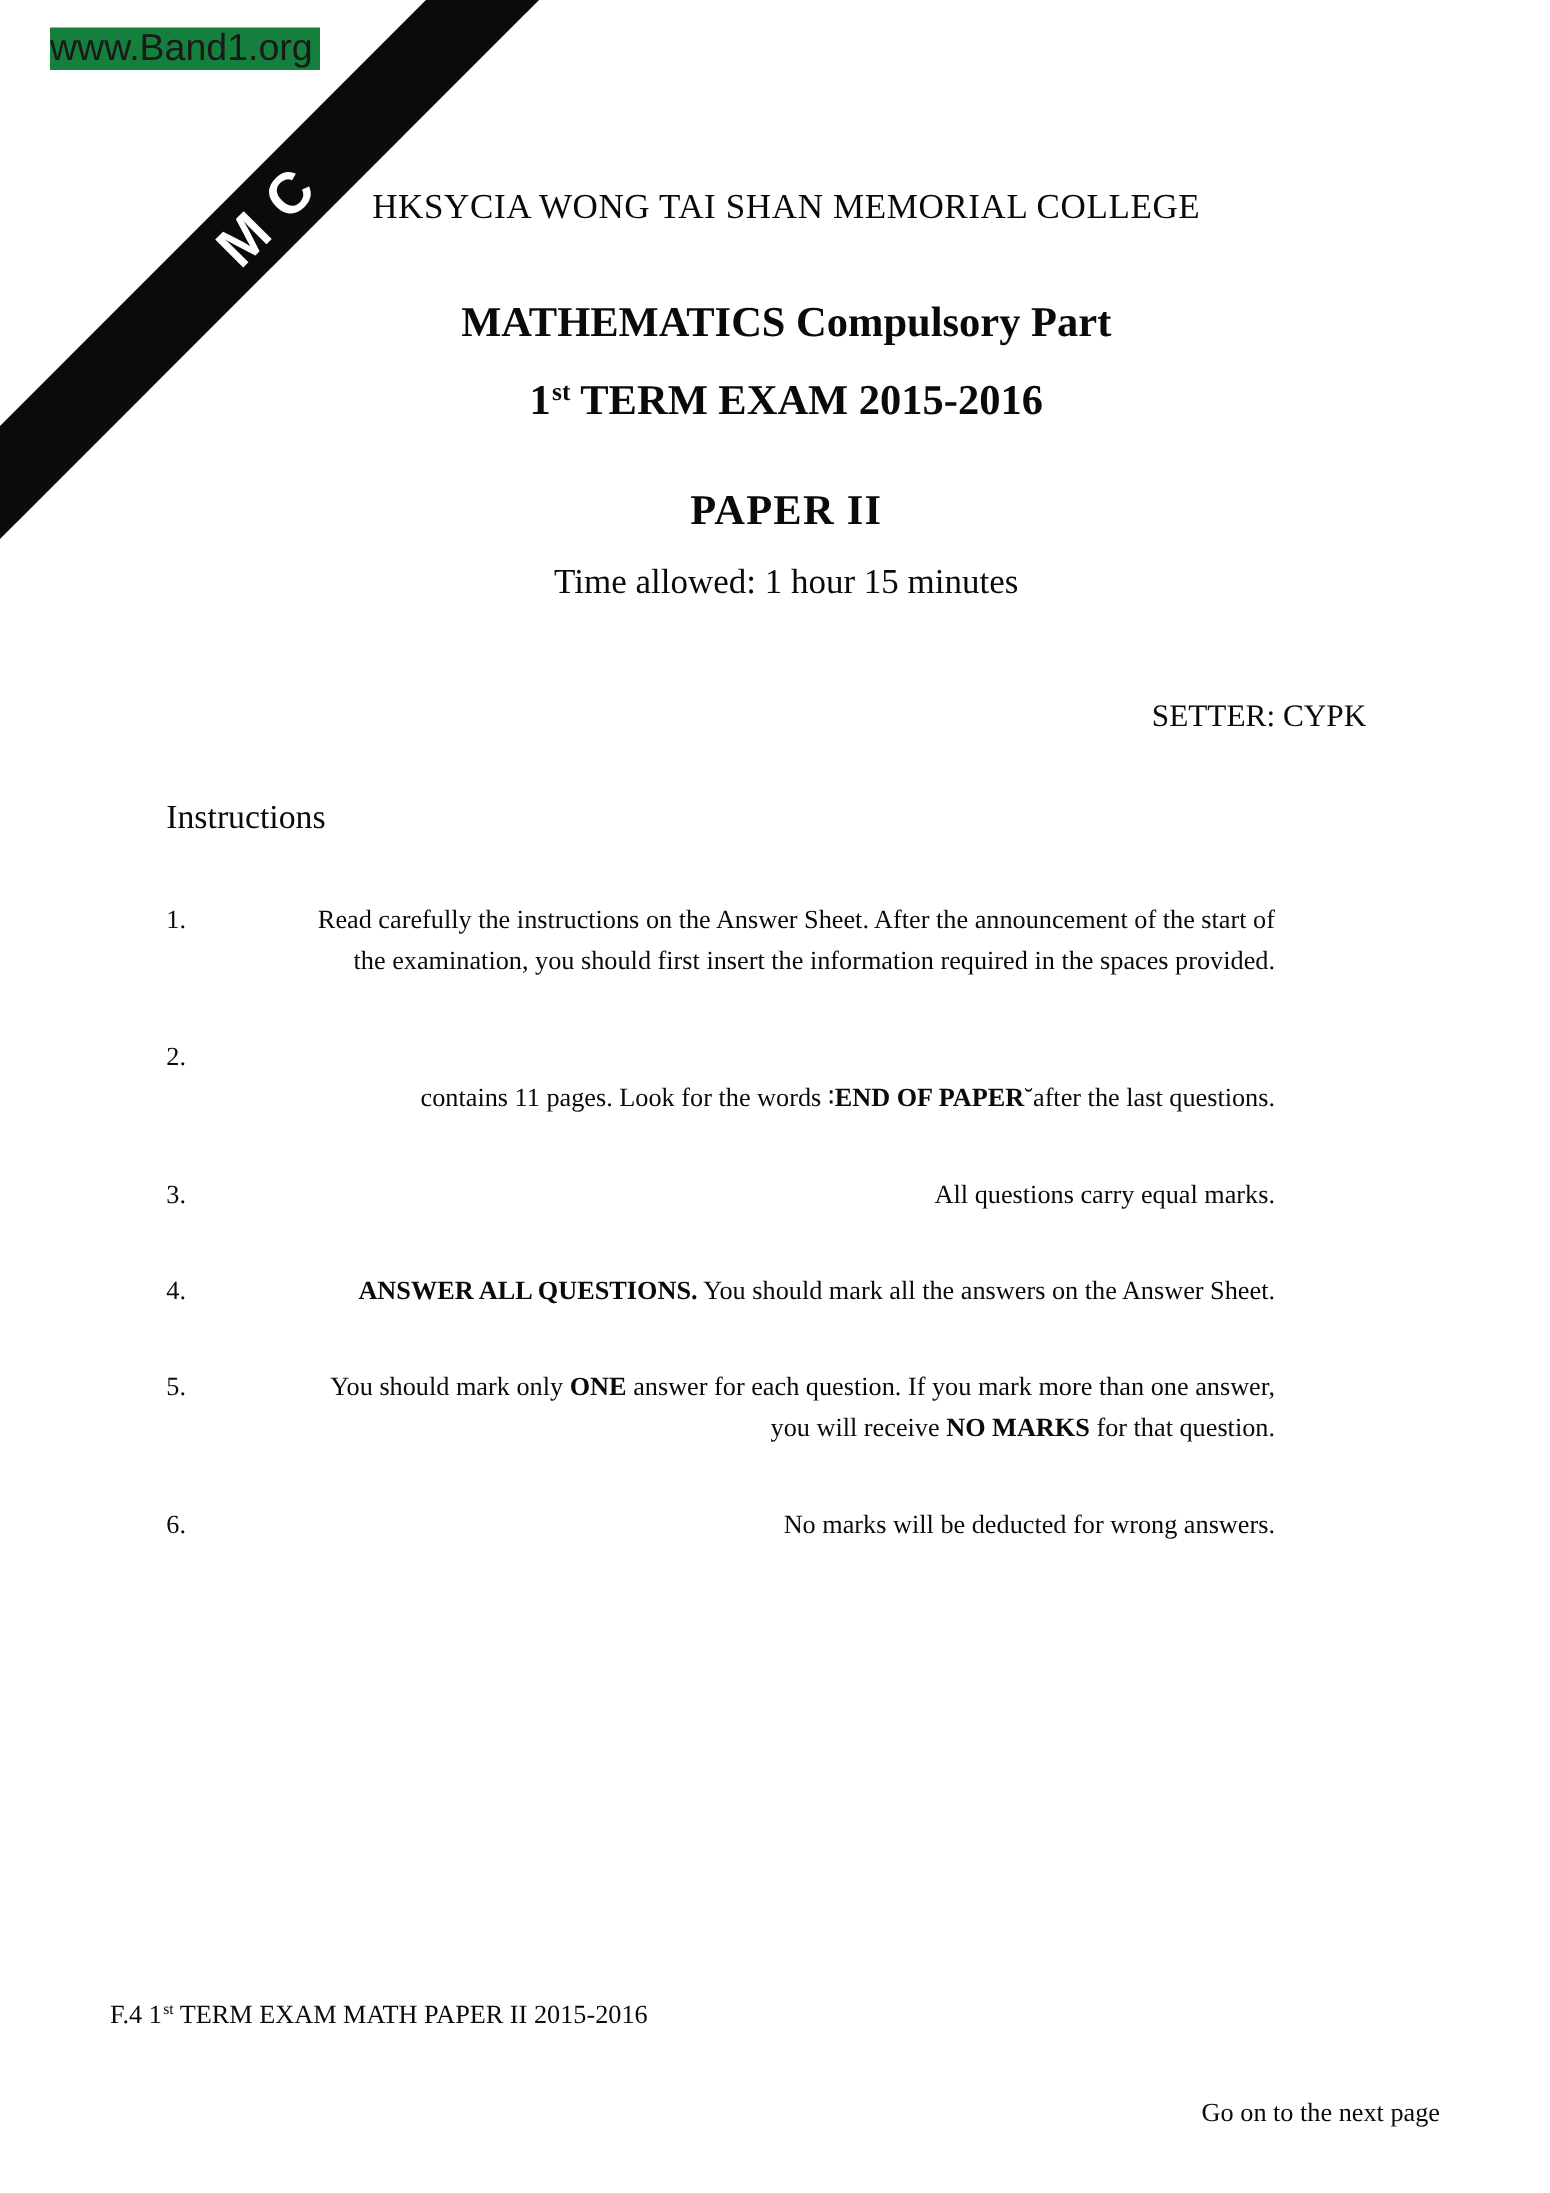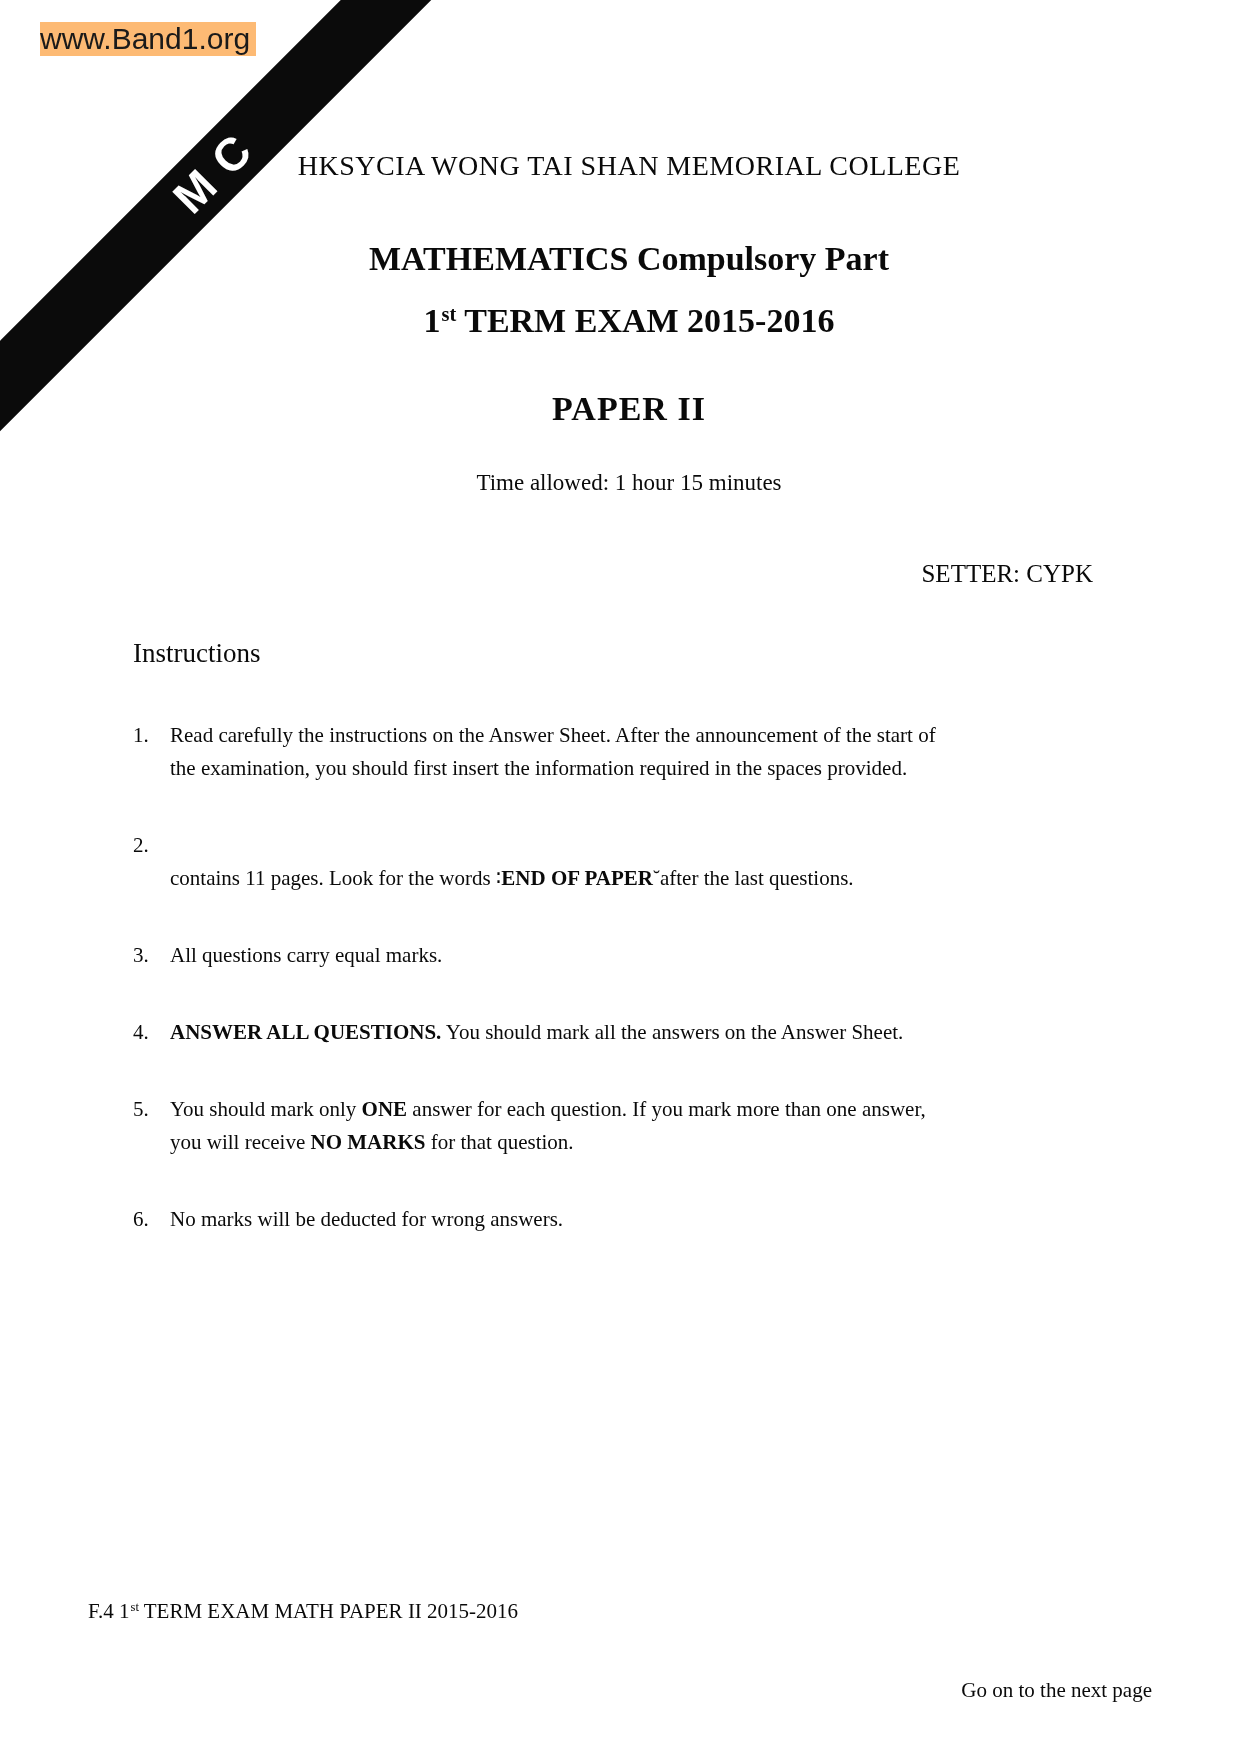"www.Band1.org" .watermark { background: #fdba74 -> #15803d }
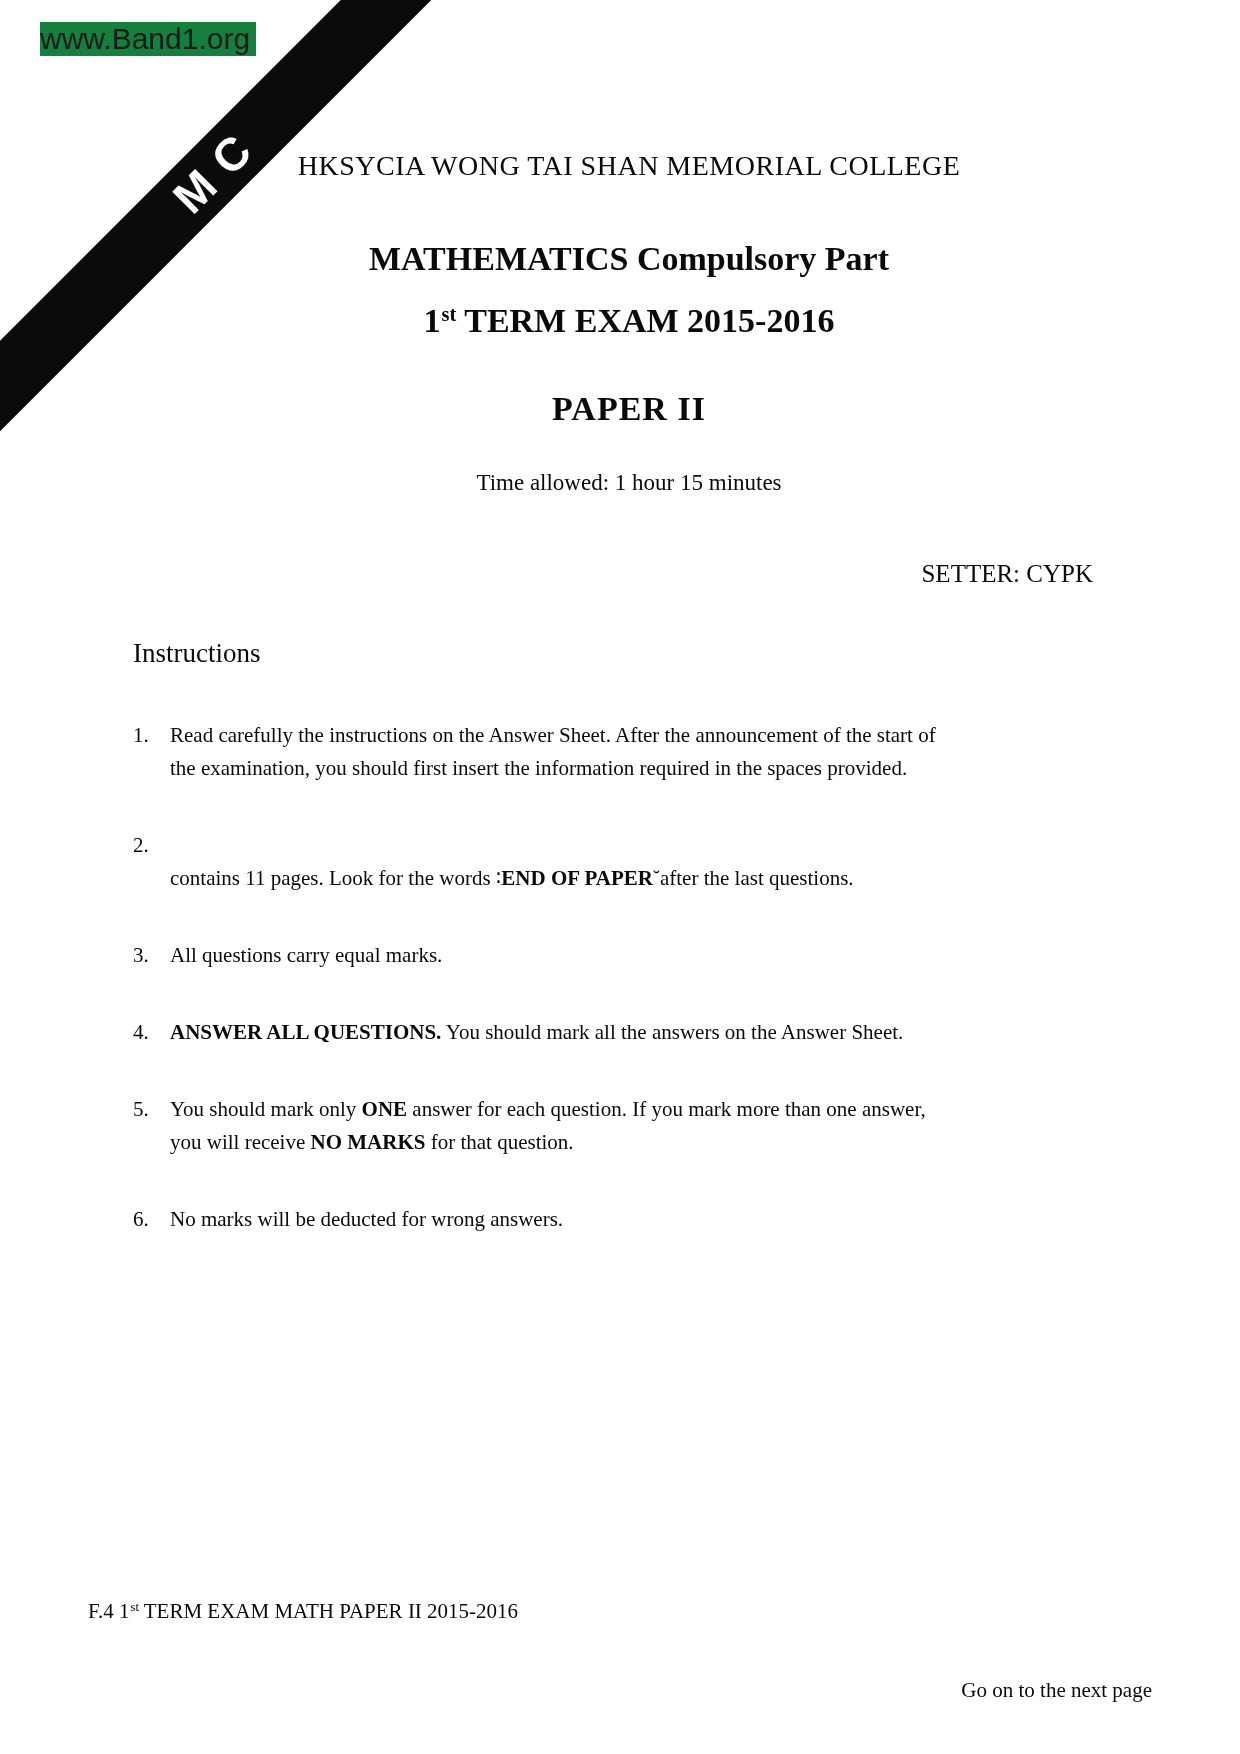"Time allowed: 1 hour 15" .time { font-size: 23px -> 28px; top: 470px -> 450px }
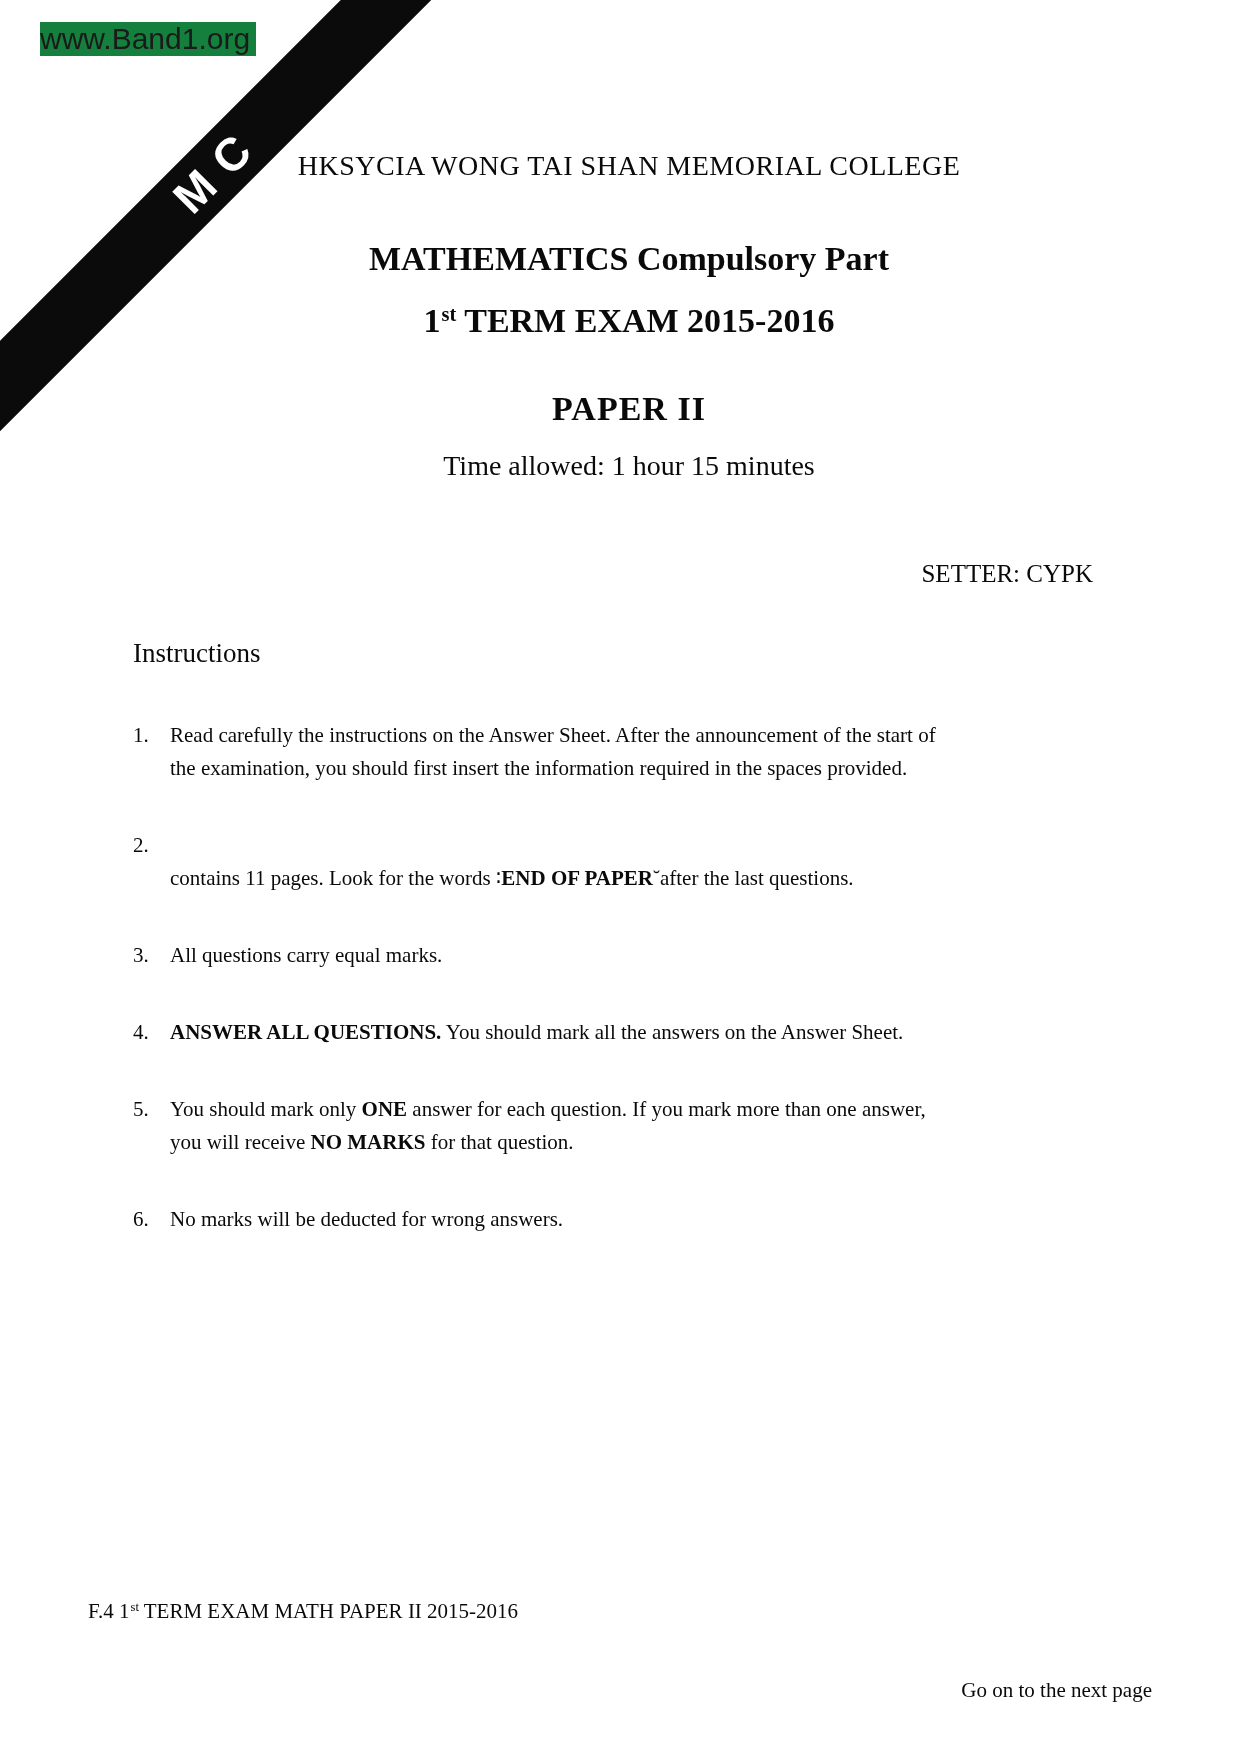"Read carefully the instructions on" .item .txt { text-align: none -> right }
